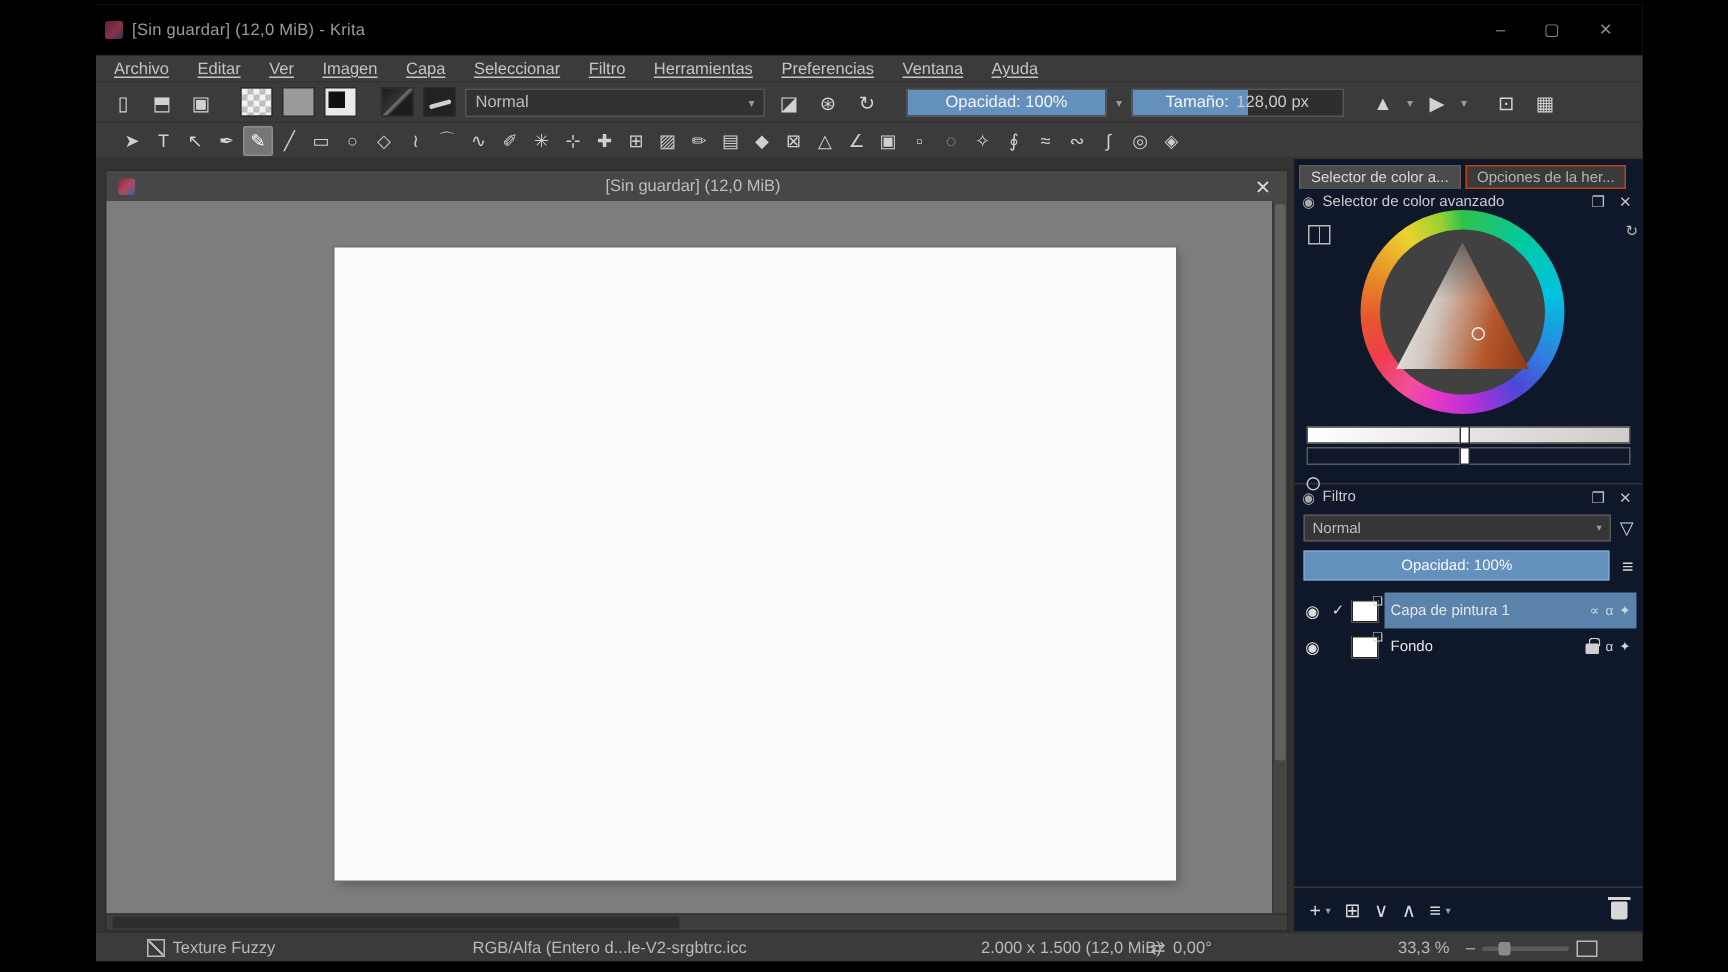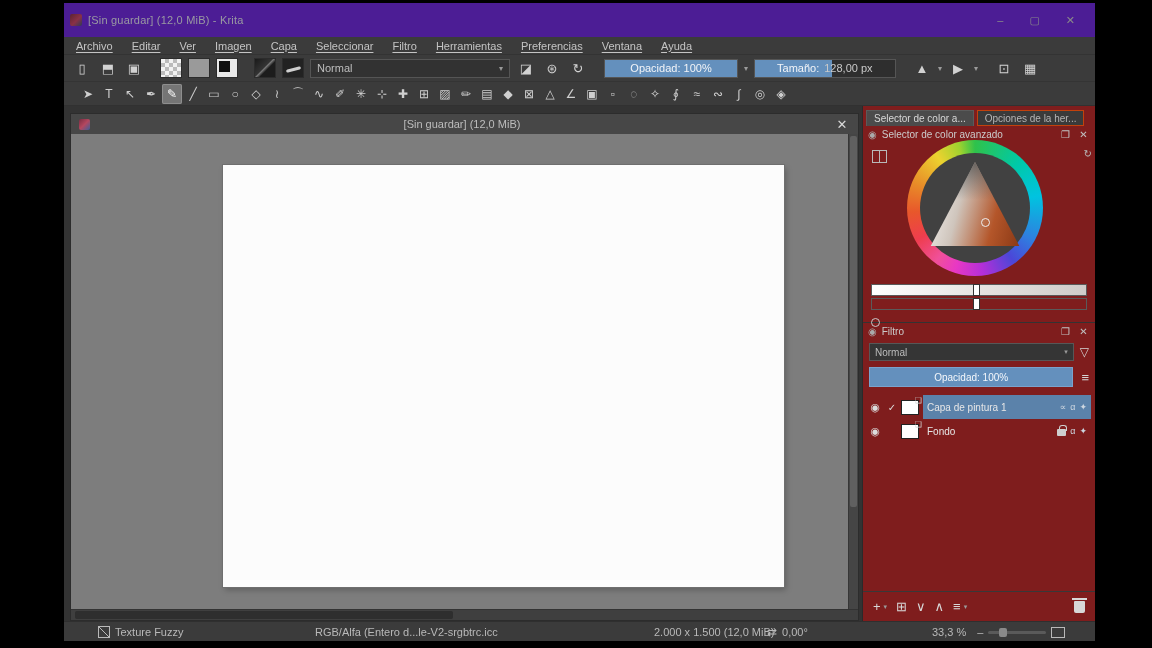"[Sin guardar] (12,0 MiB) -" .titlebar { background: #4c1d95 -> #000000 }
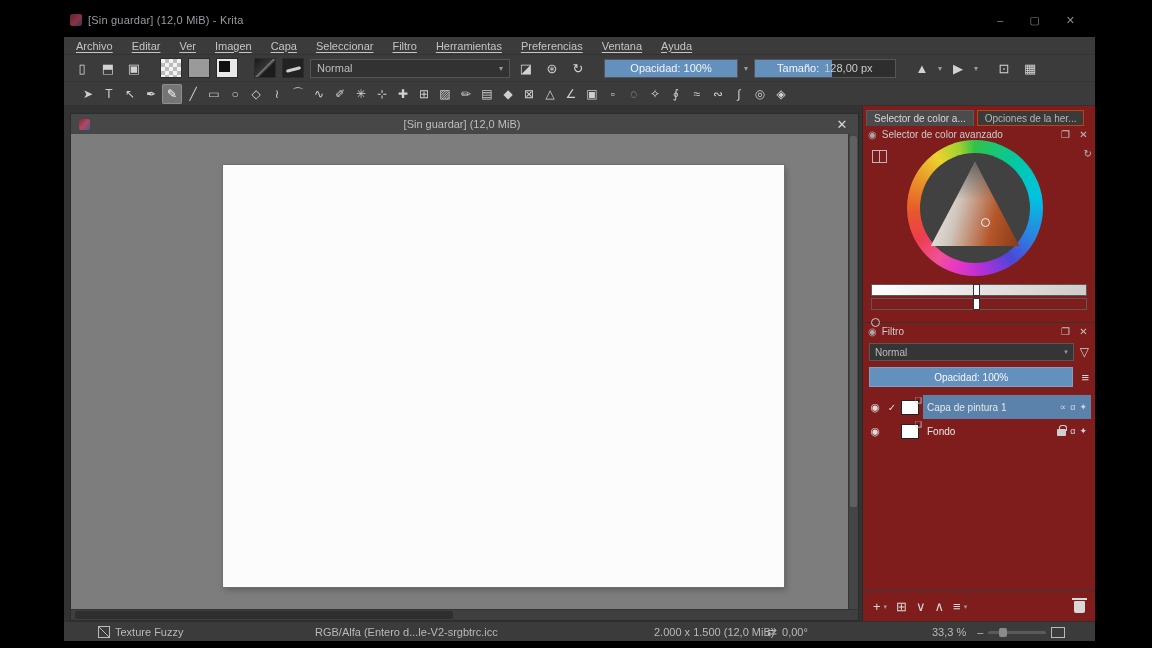"Selector de color a..." .dockers { background: #7f1d1d -> #0f172a }
